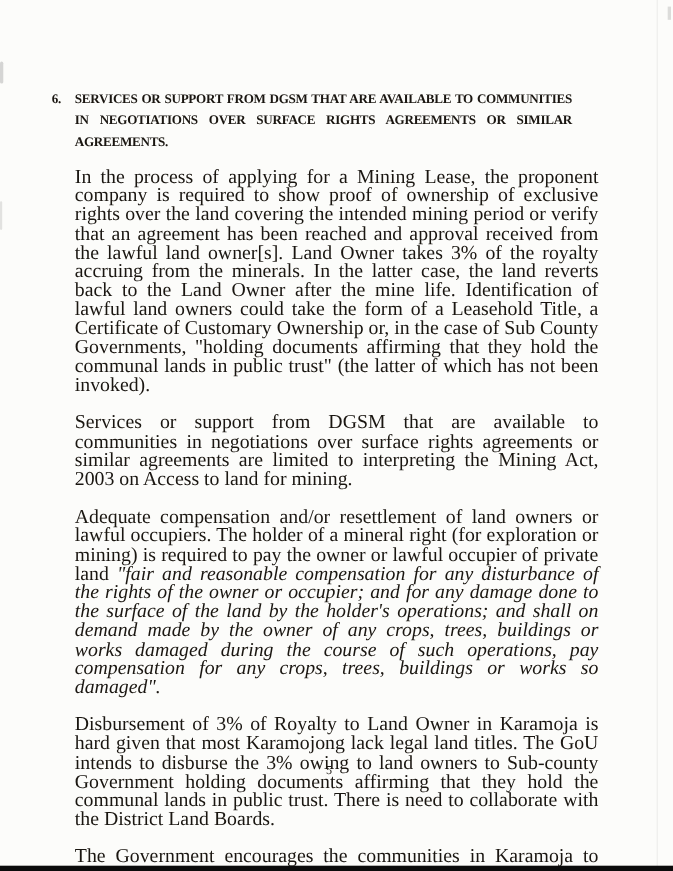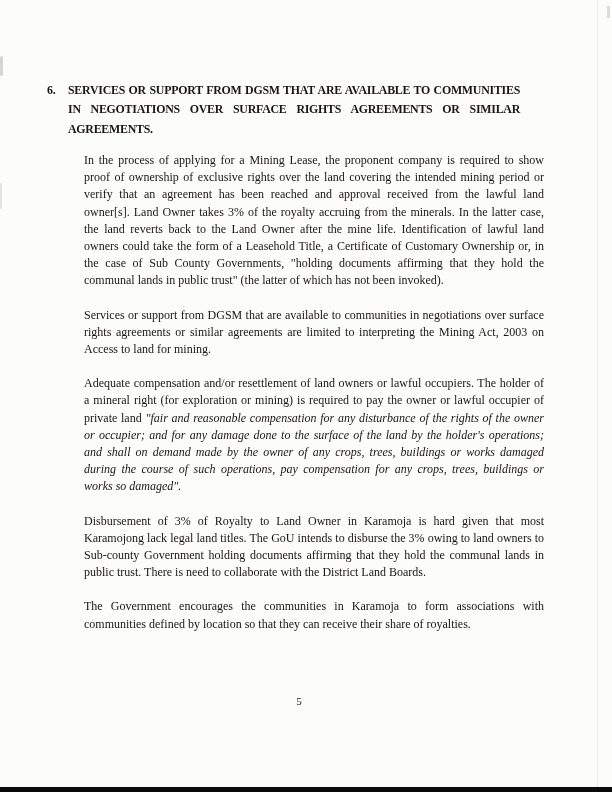"In the process of applying" .paras p { font-size: 12px -> 18px; margin: 0 0 17px 16px -> 0 0 17px 0 }
